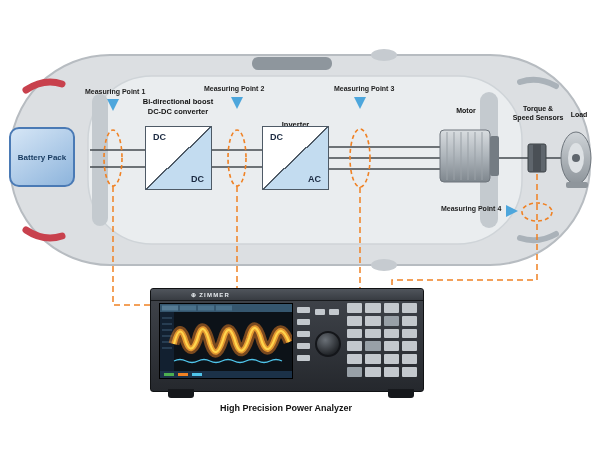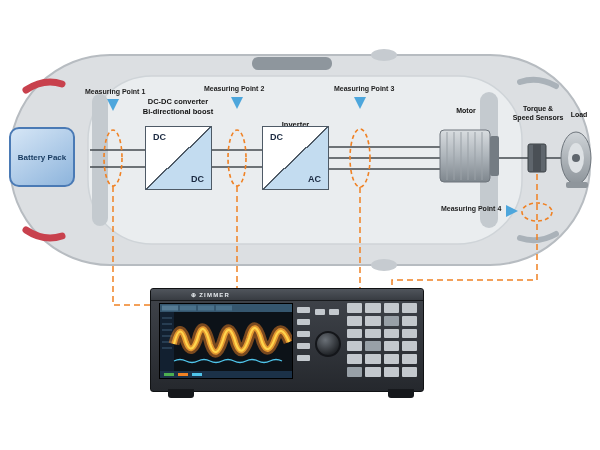"DC-DC converter" div { order: before "Bi-directional boost" -> after "Bi-directional boost" }
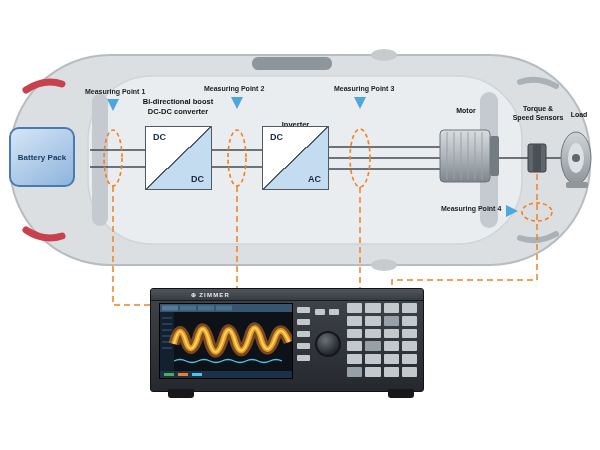"High Precision Power Analyzer" div.caption { html: none -> <div>High Precision Power Analyzer</div> }
